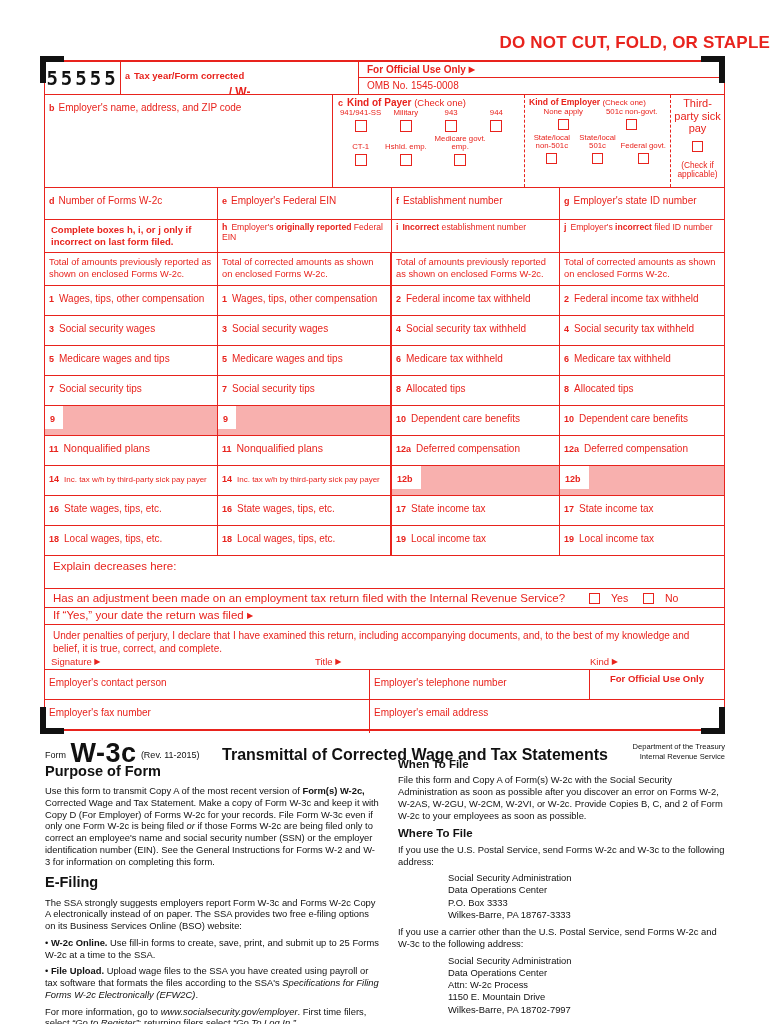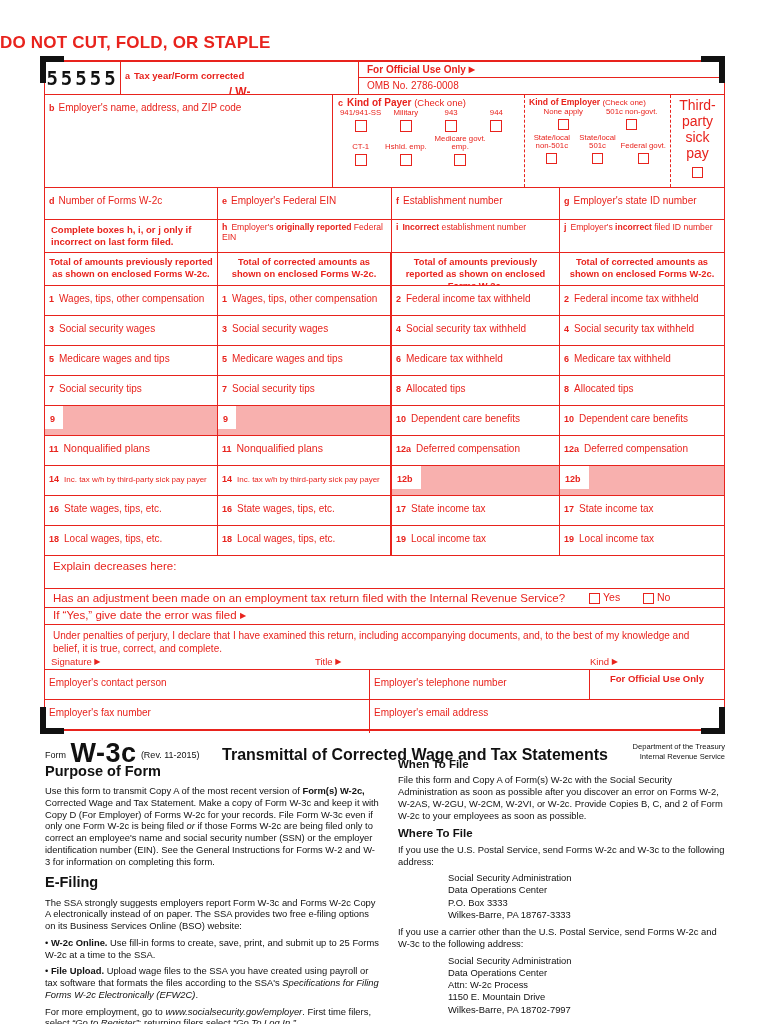"DO NOT CUT, FOLD, OR" .page-title { text-align: left -> right }
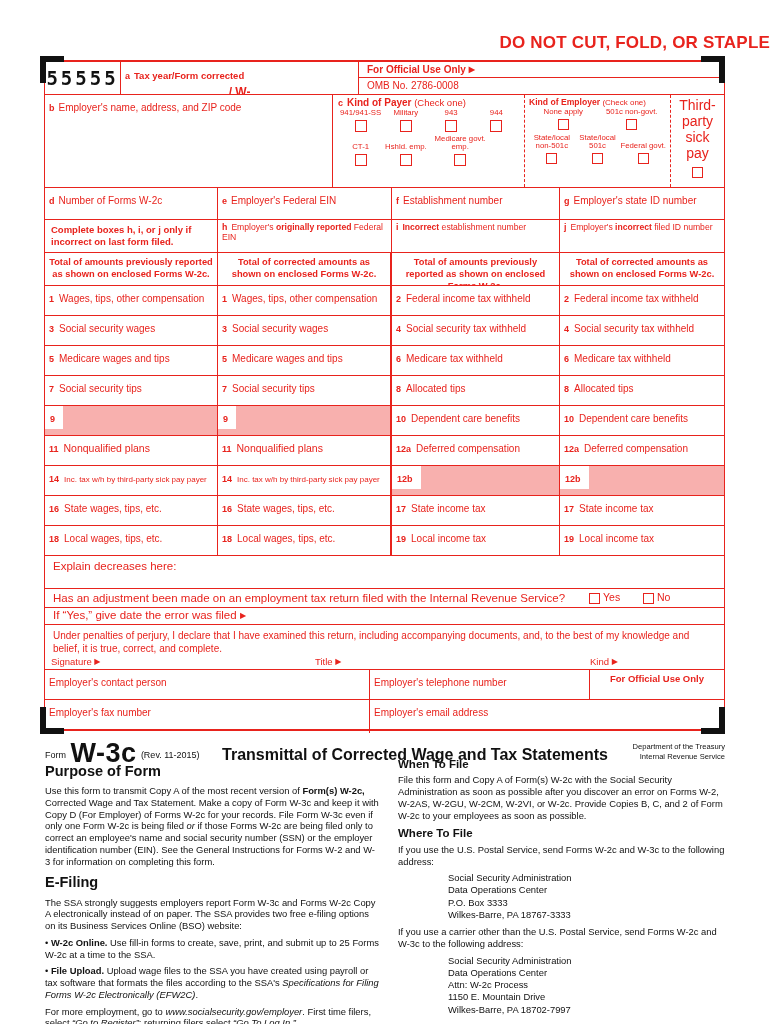"OMB No. 2786-0008" div.l2 { text: 2786-0008 -> 1545-0008 }
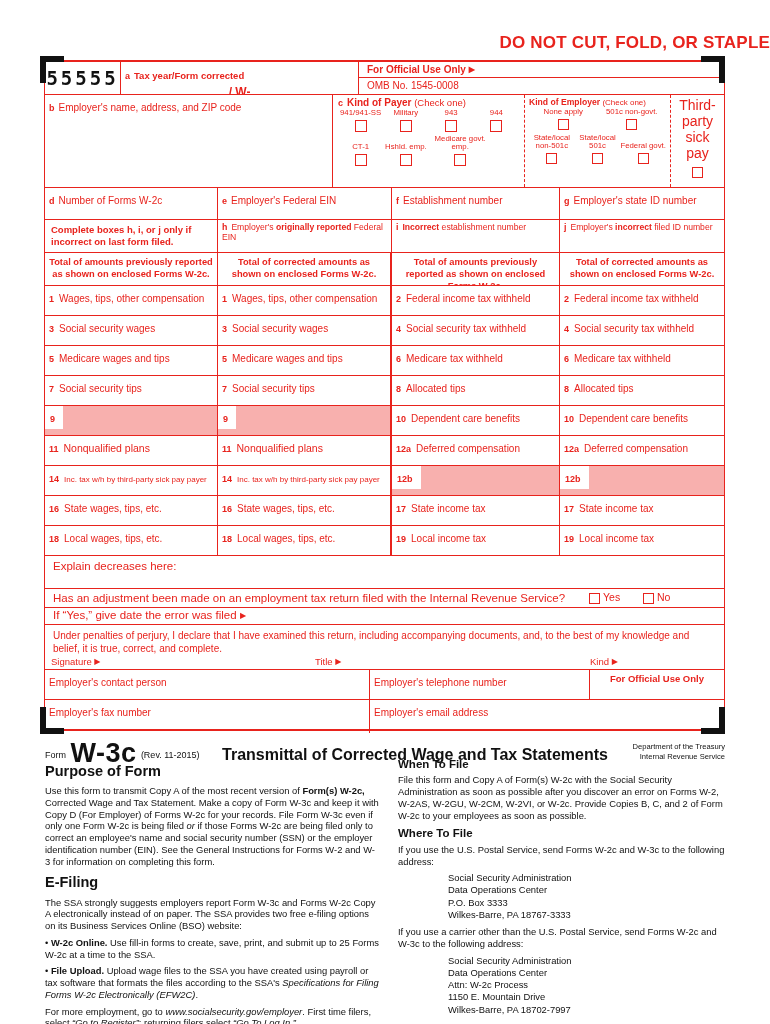"Third-party sick pay" .tp-lbl { font-size: 14px -> 11px }
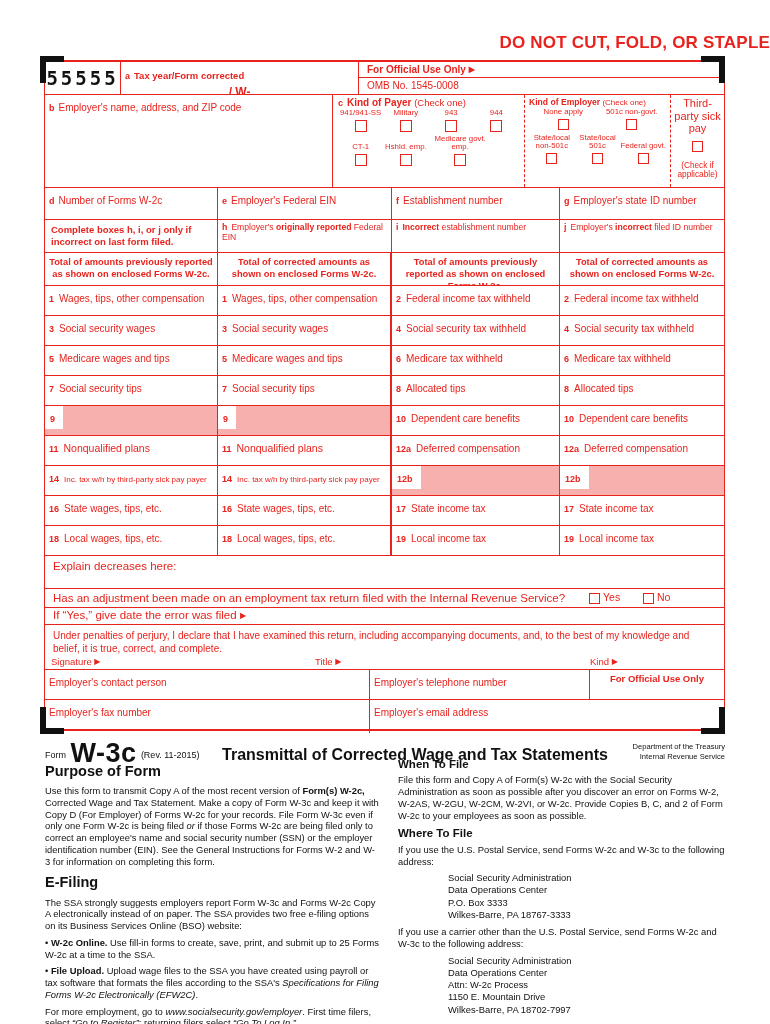"Total of amounts previously reported" .tot { font-weight: bold -> normal; text-align: center -> left }
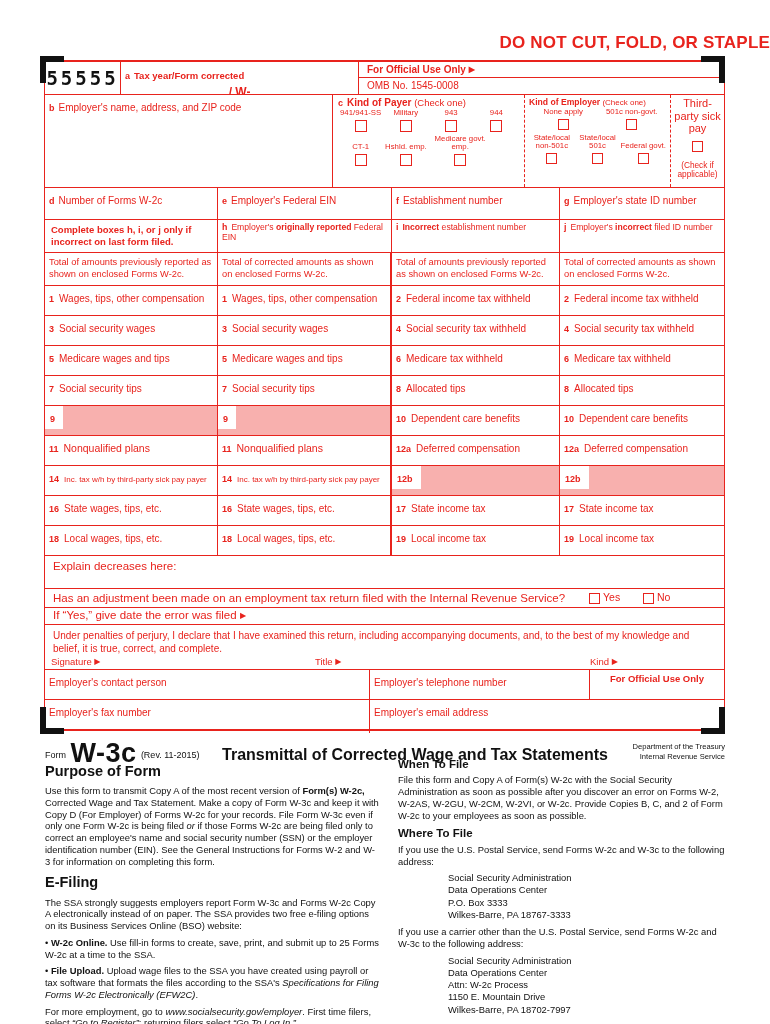"Yes" .ynbox { align-items: none -> center; gap: 3px -> 11px }
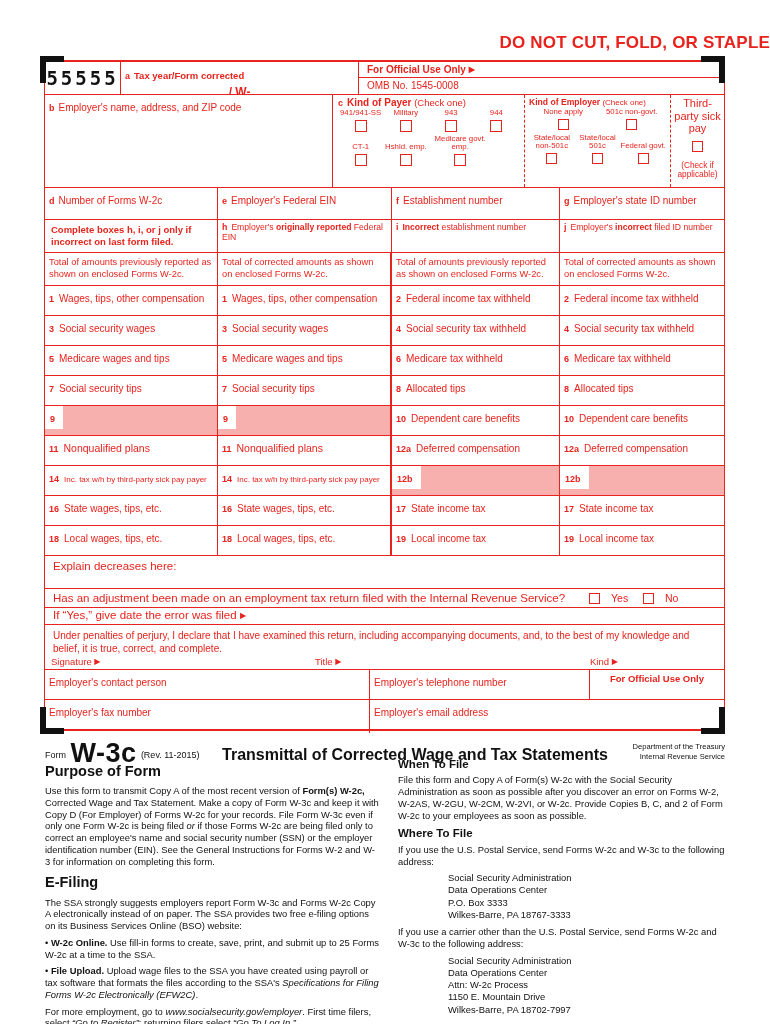"If “Yes,” give date the" span { text: give date the error -> your date the return }
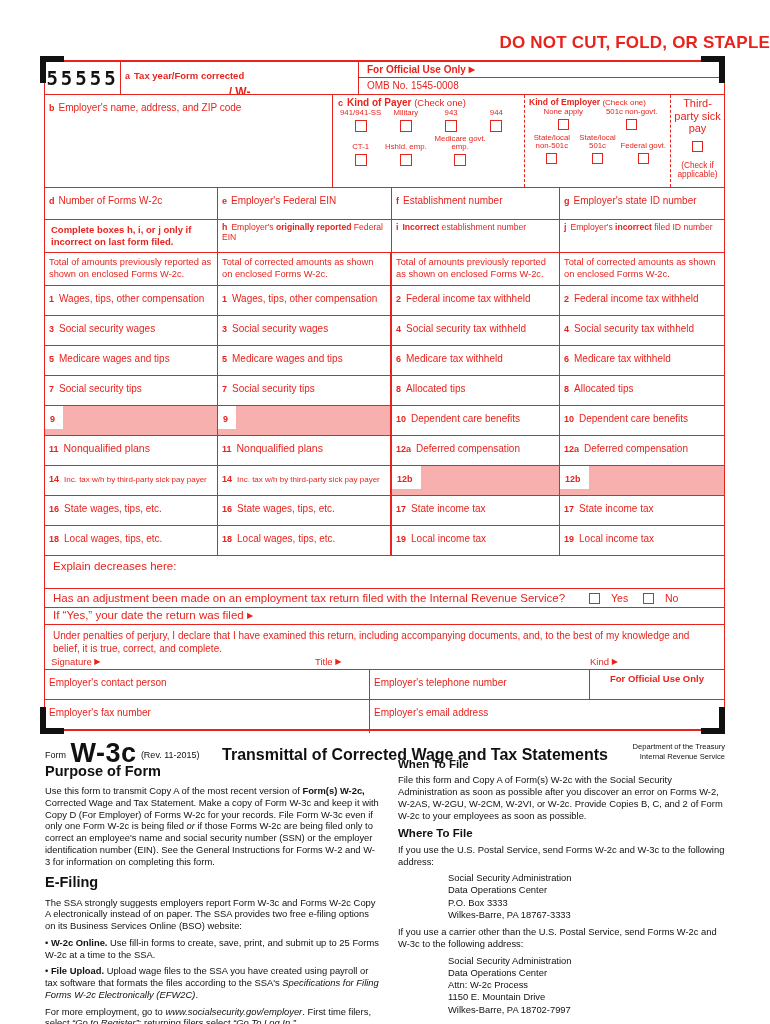"For more employment, go to" span { text: employment -> information }
